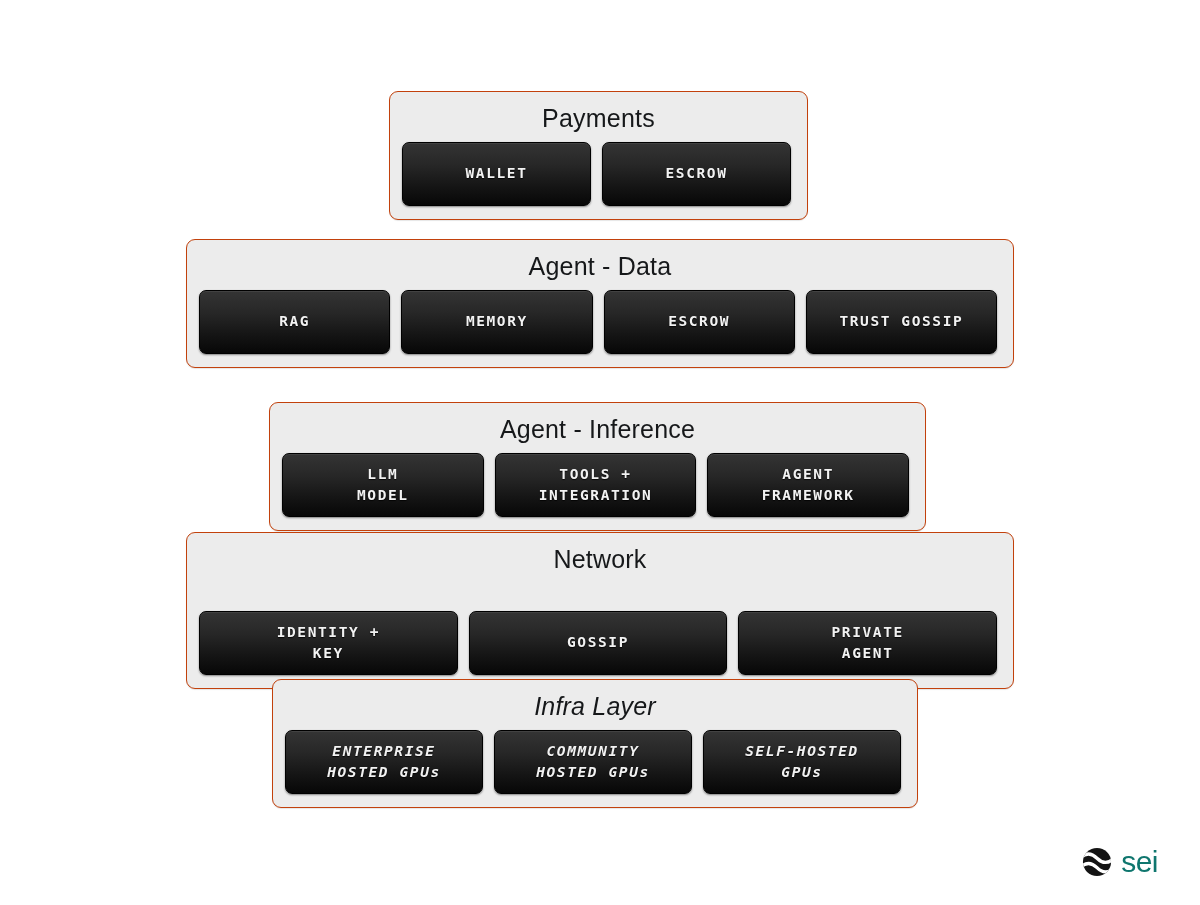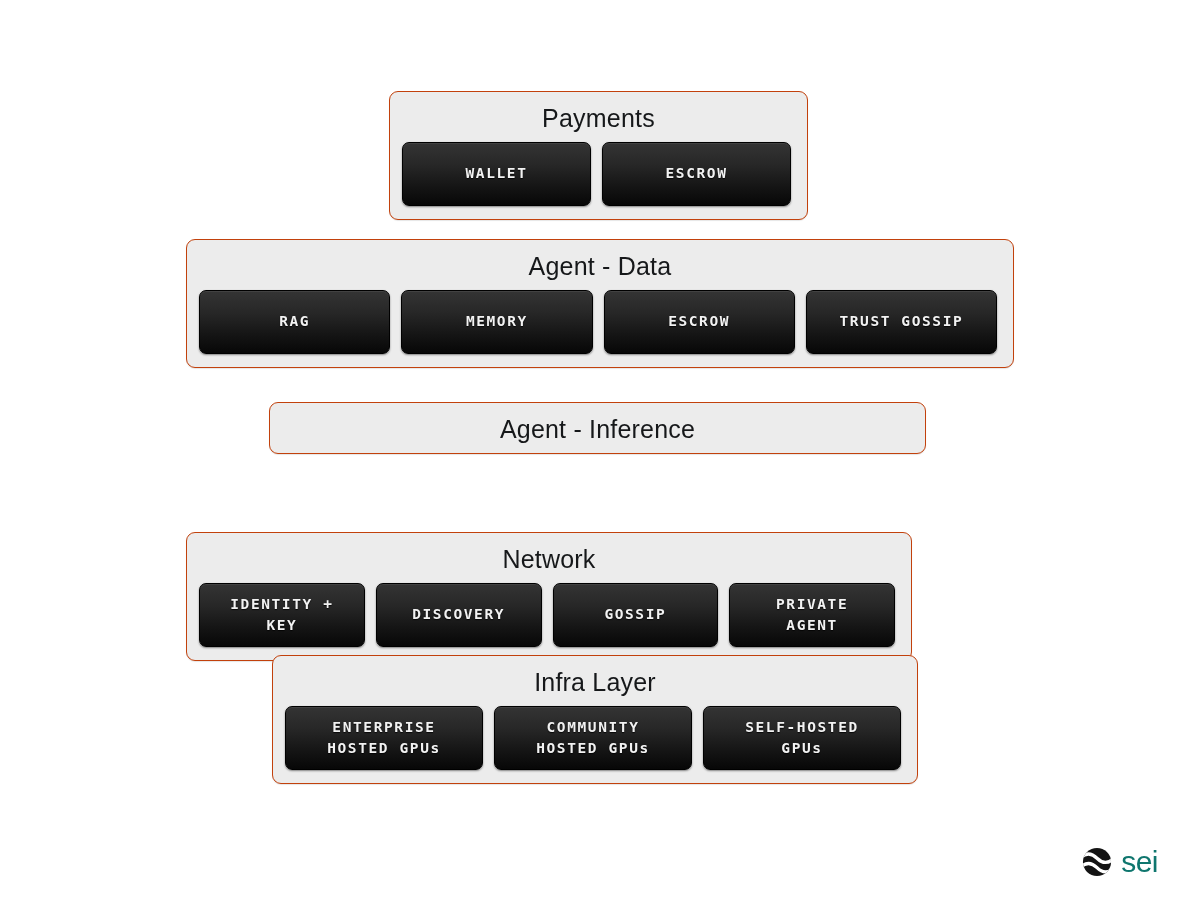"LLM" div.nodes { html: none -> <div> <div> <span>LLM MODEL</span> </div> <div> <span>TOOLS + INTEGRATION</span> </div> <div> <span>AGENT FRAMEWORK</span> </div> </div> }
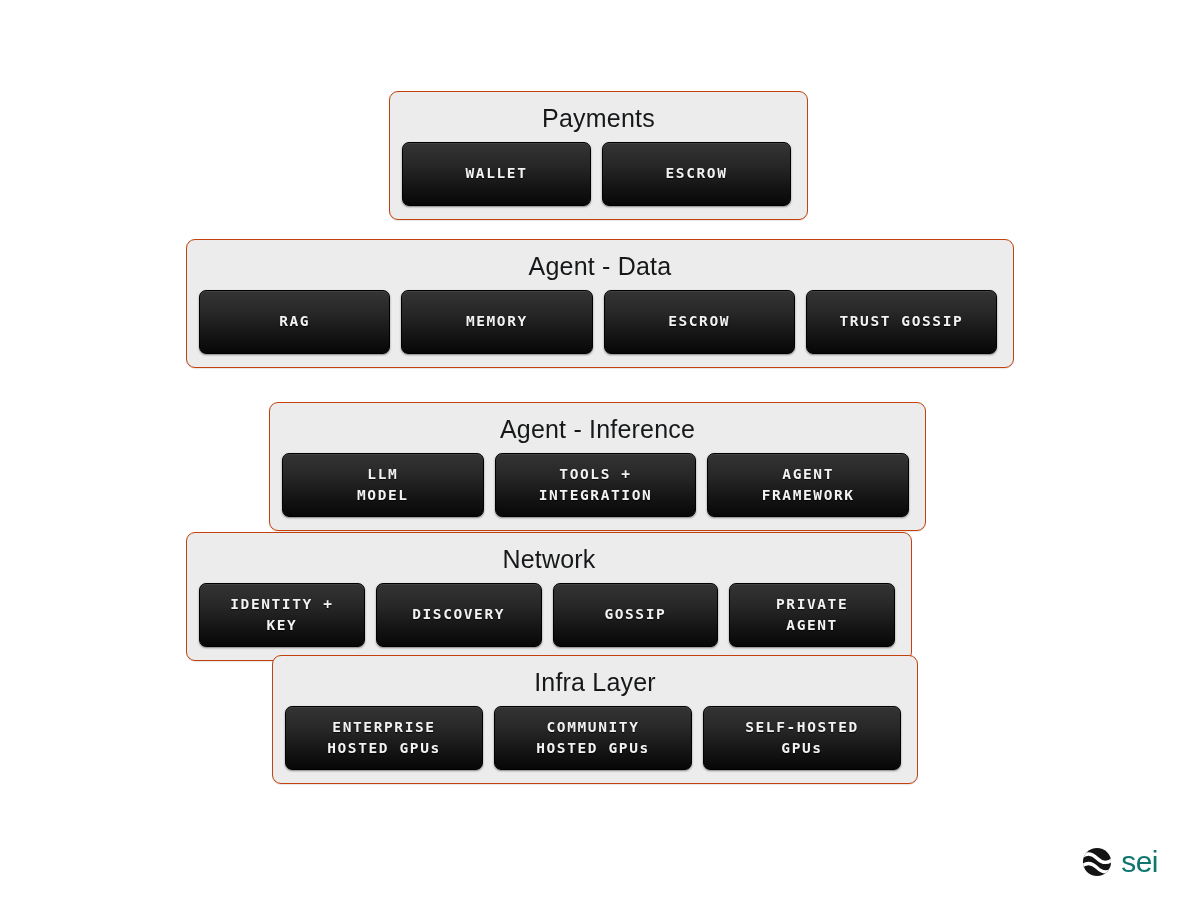"Network" .layer-network { gap: none -> 28px; width: 726px -> 828px }
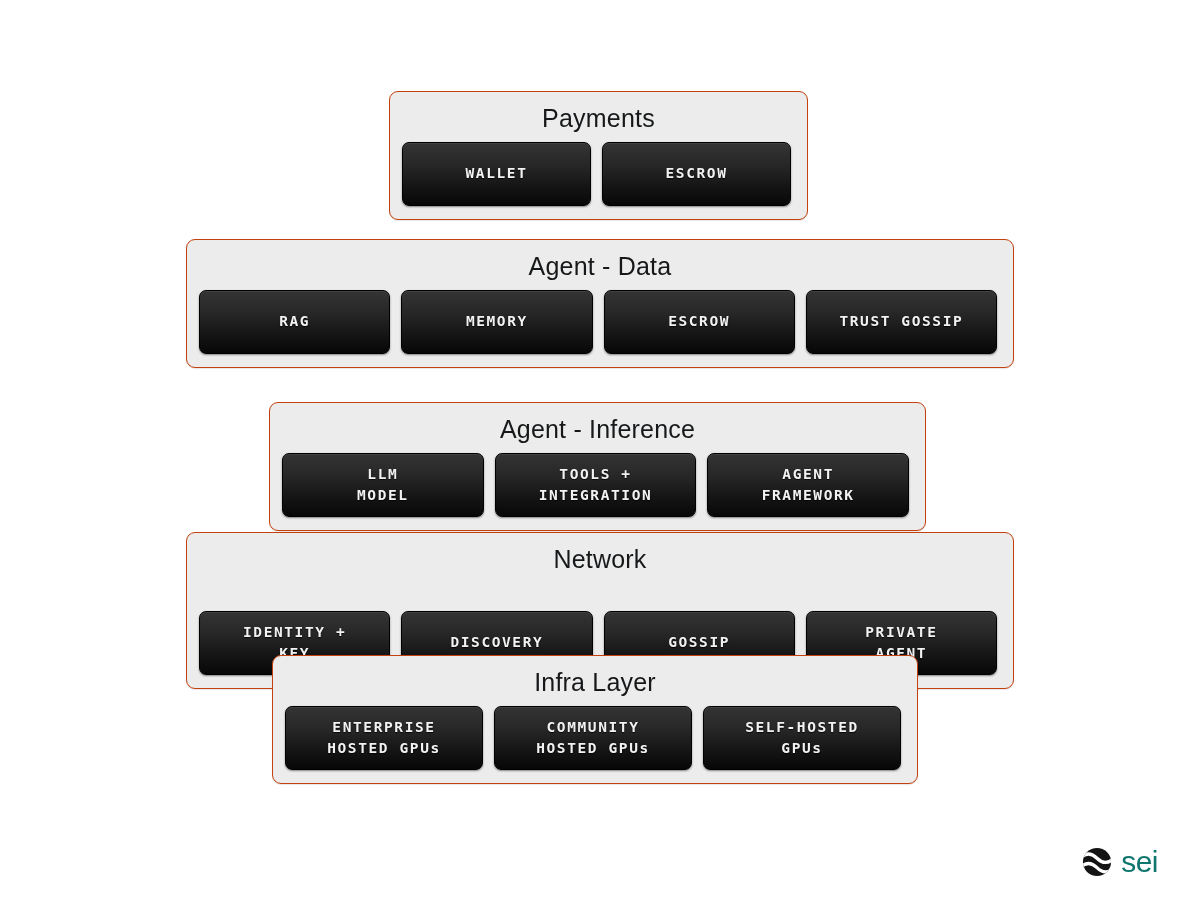"DISCOVERY" div.node { html: <div> <span>DISCOVERY</span> </div> -> none }
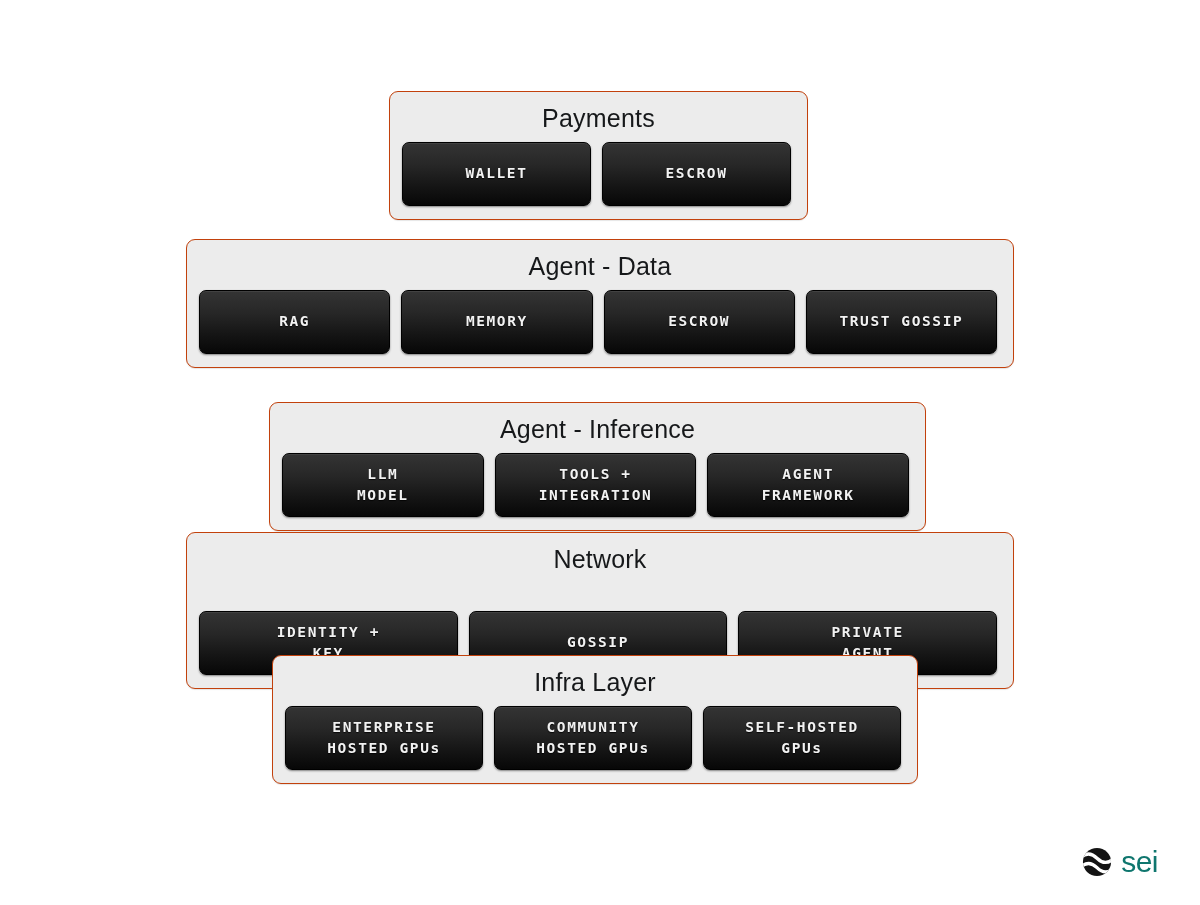"Infra Layer" .layer-infra { font-style: none -> italic; top: 655px -> 679px }
